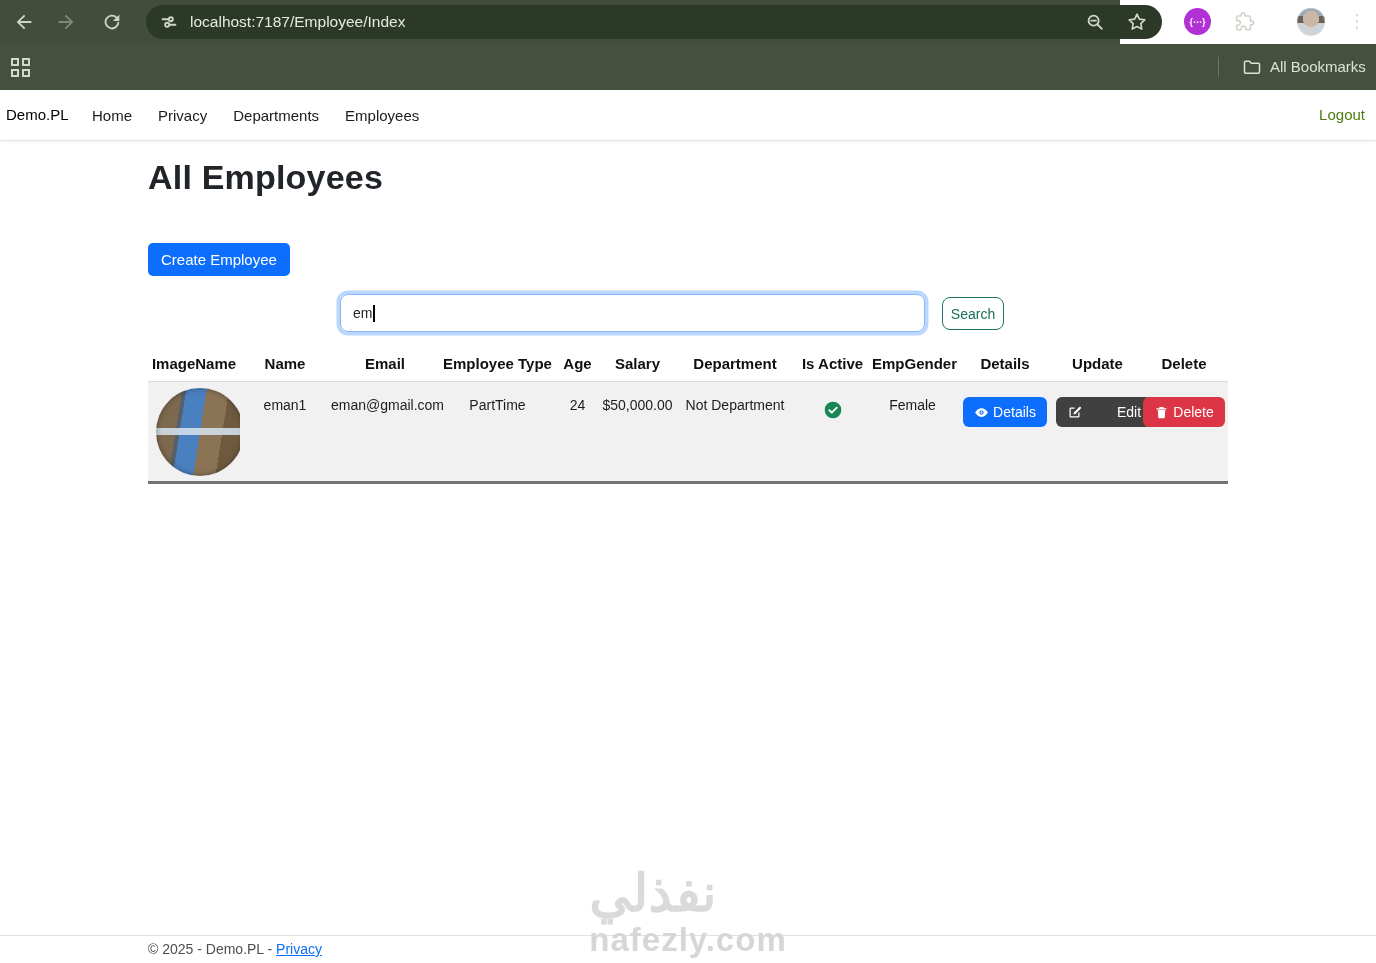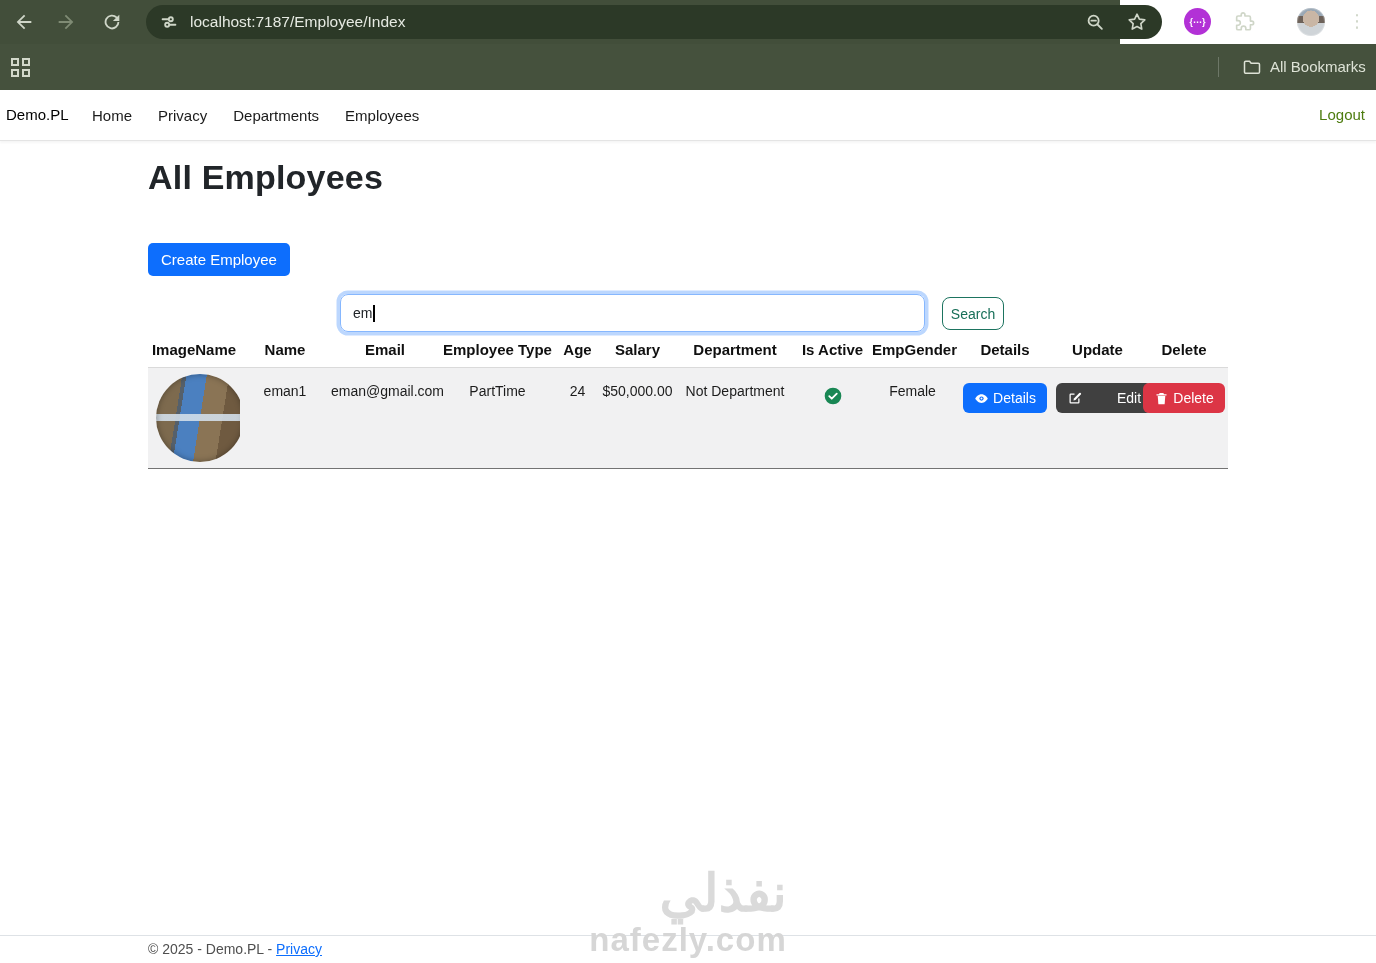"ImageName" table.emp-table { margin-top: none -> 14px }
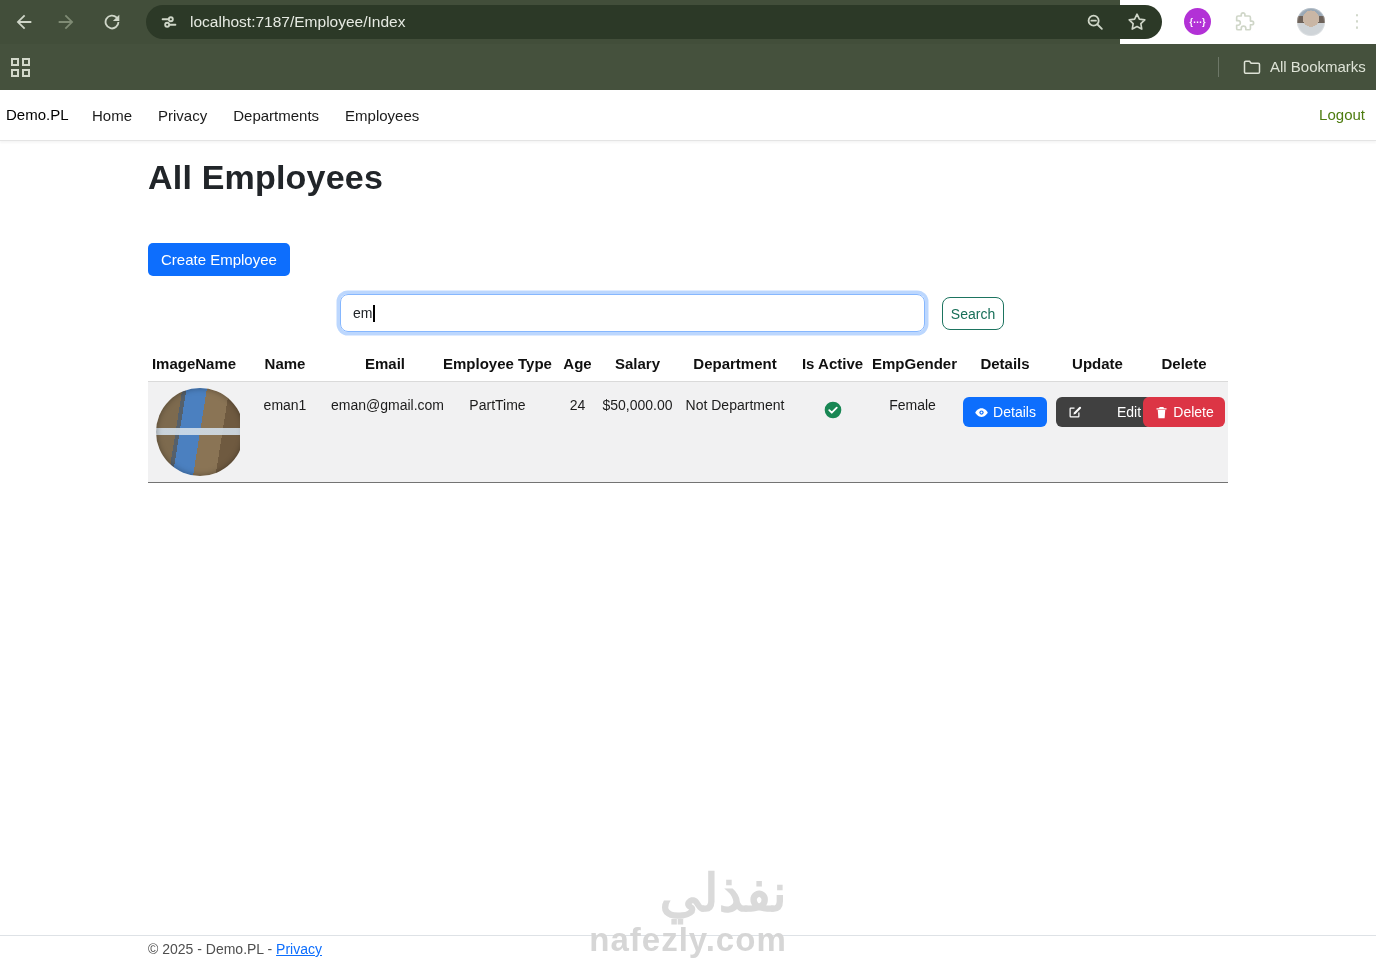"eman1" .emp-table td { border-bottom: 1px solid #737373 -> 3px solid #737373 }
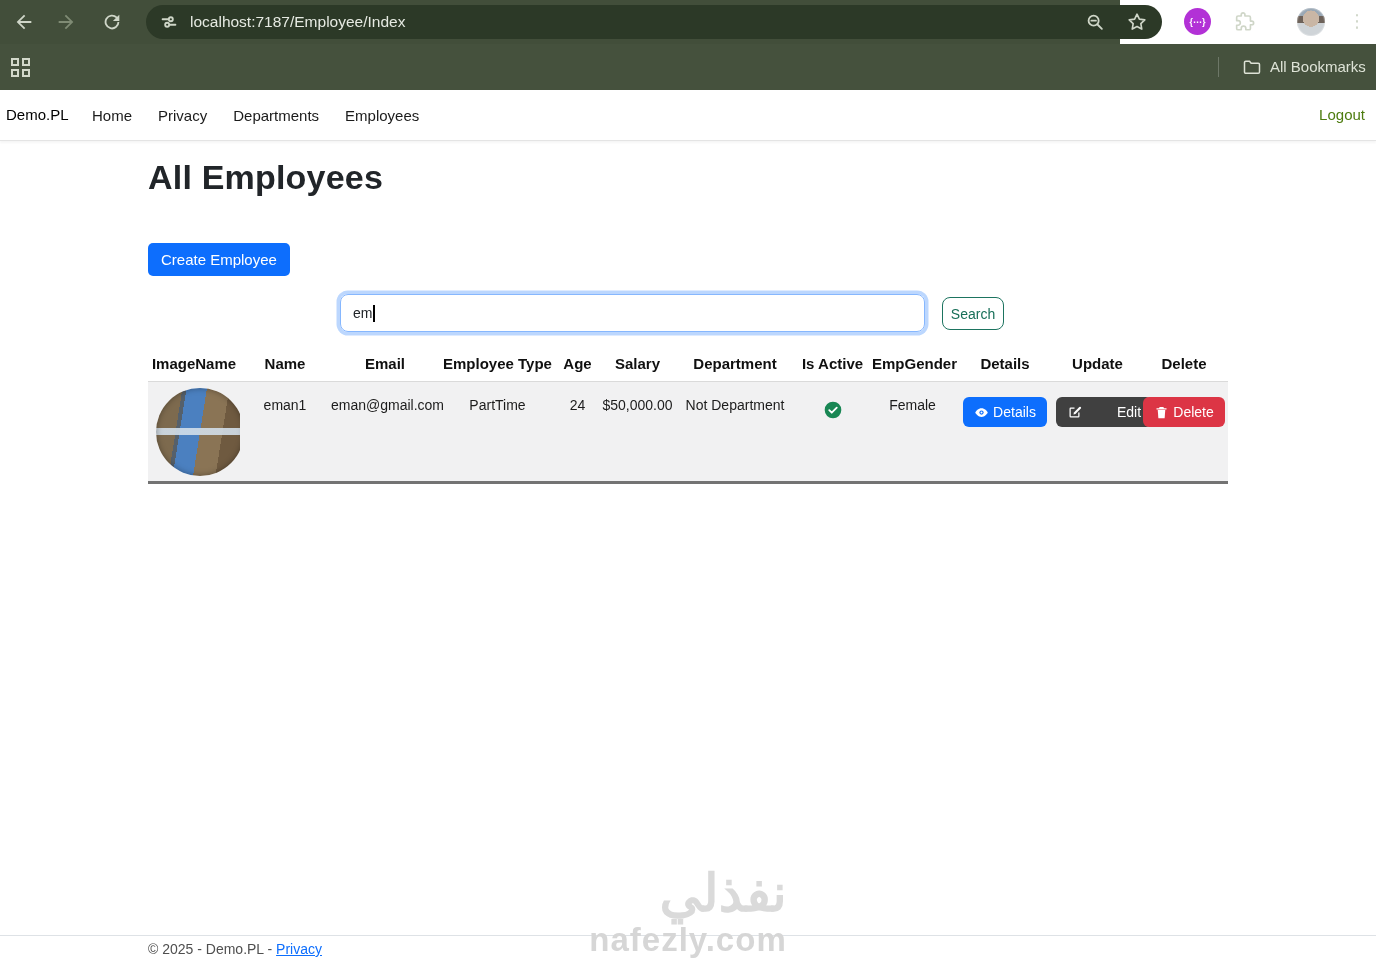"نفذلي" .watermark { text-align: right -> left }
